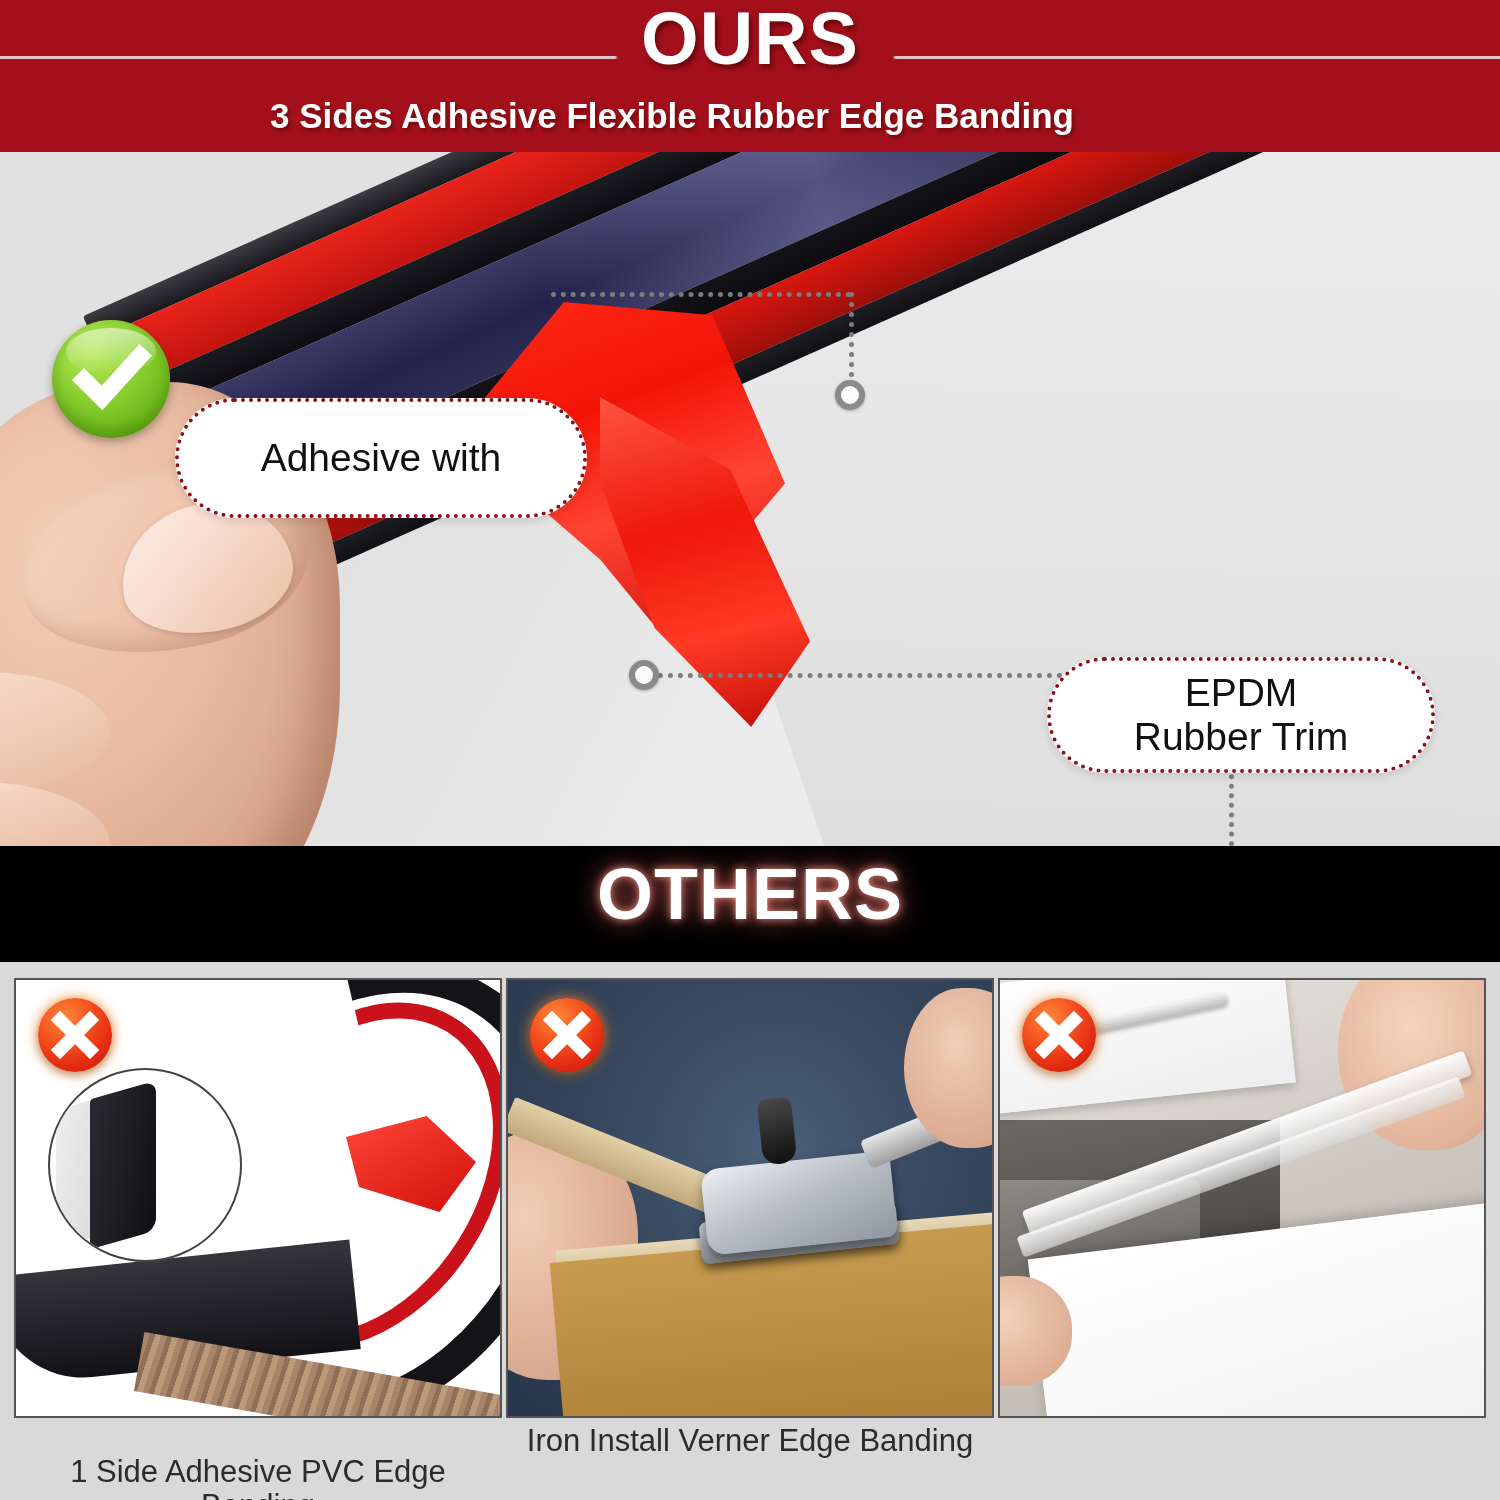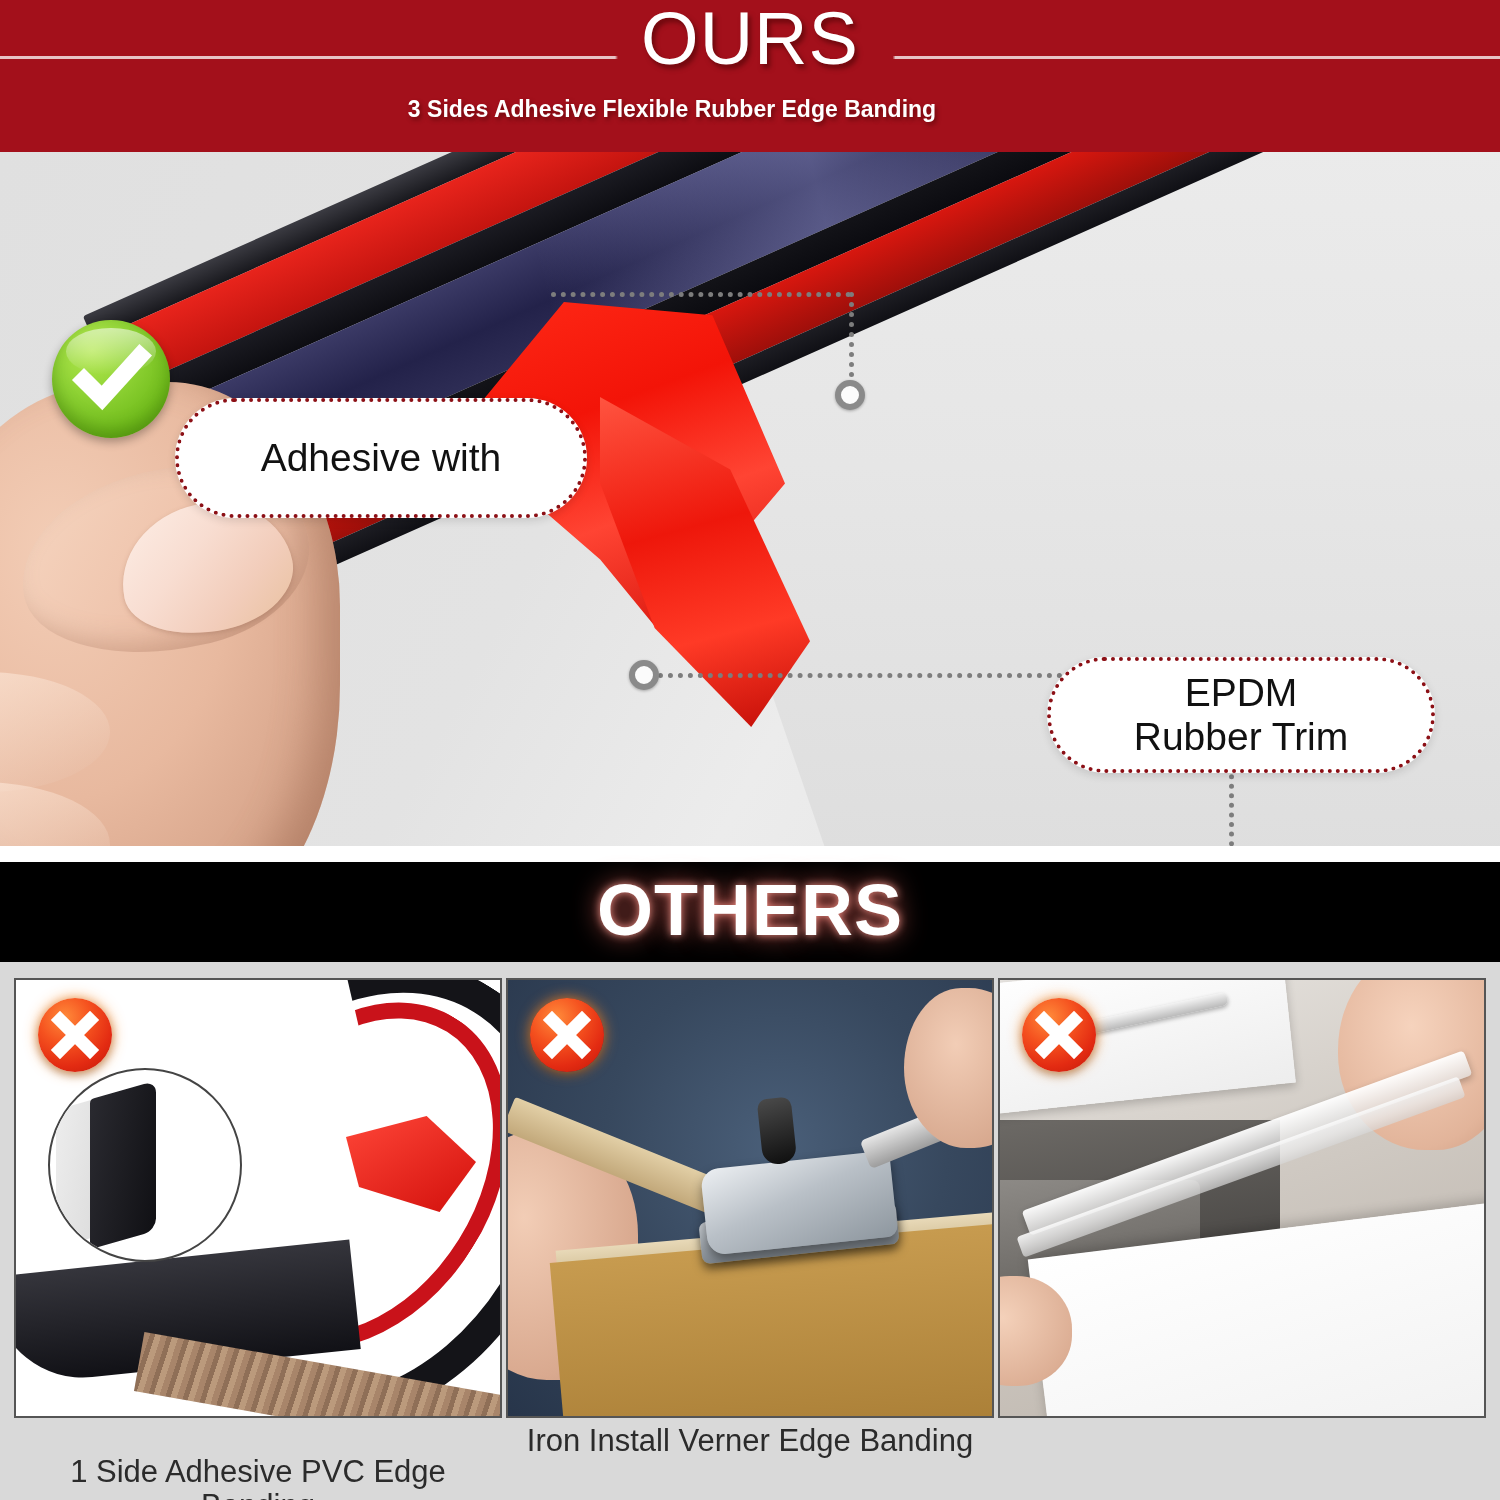"OURS" .ours-title { font-weight: normal -> bold }
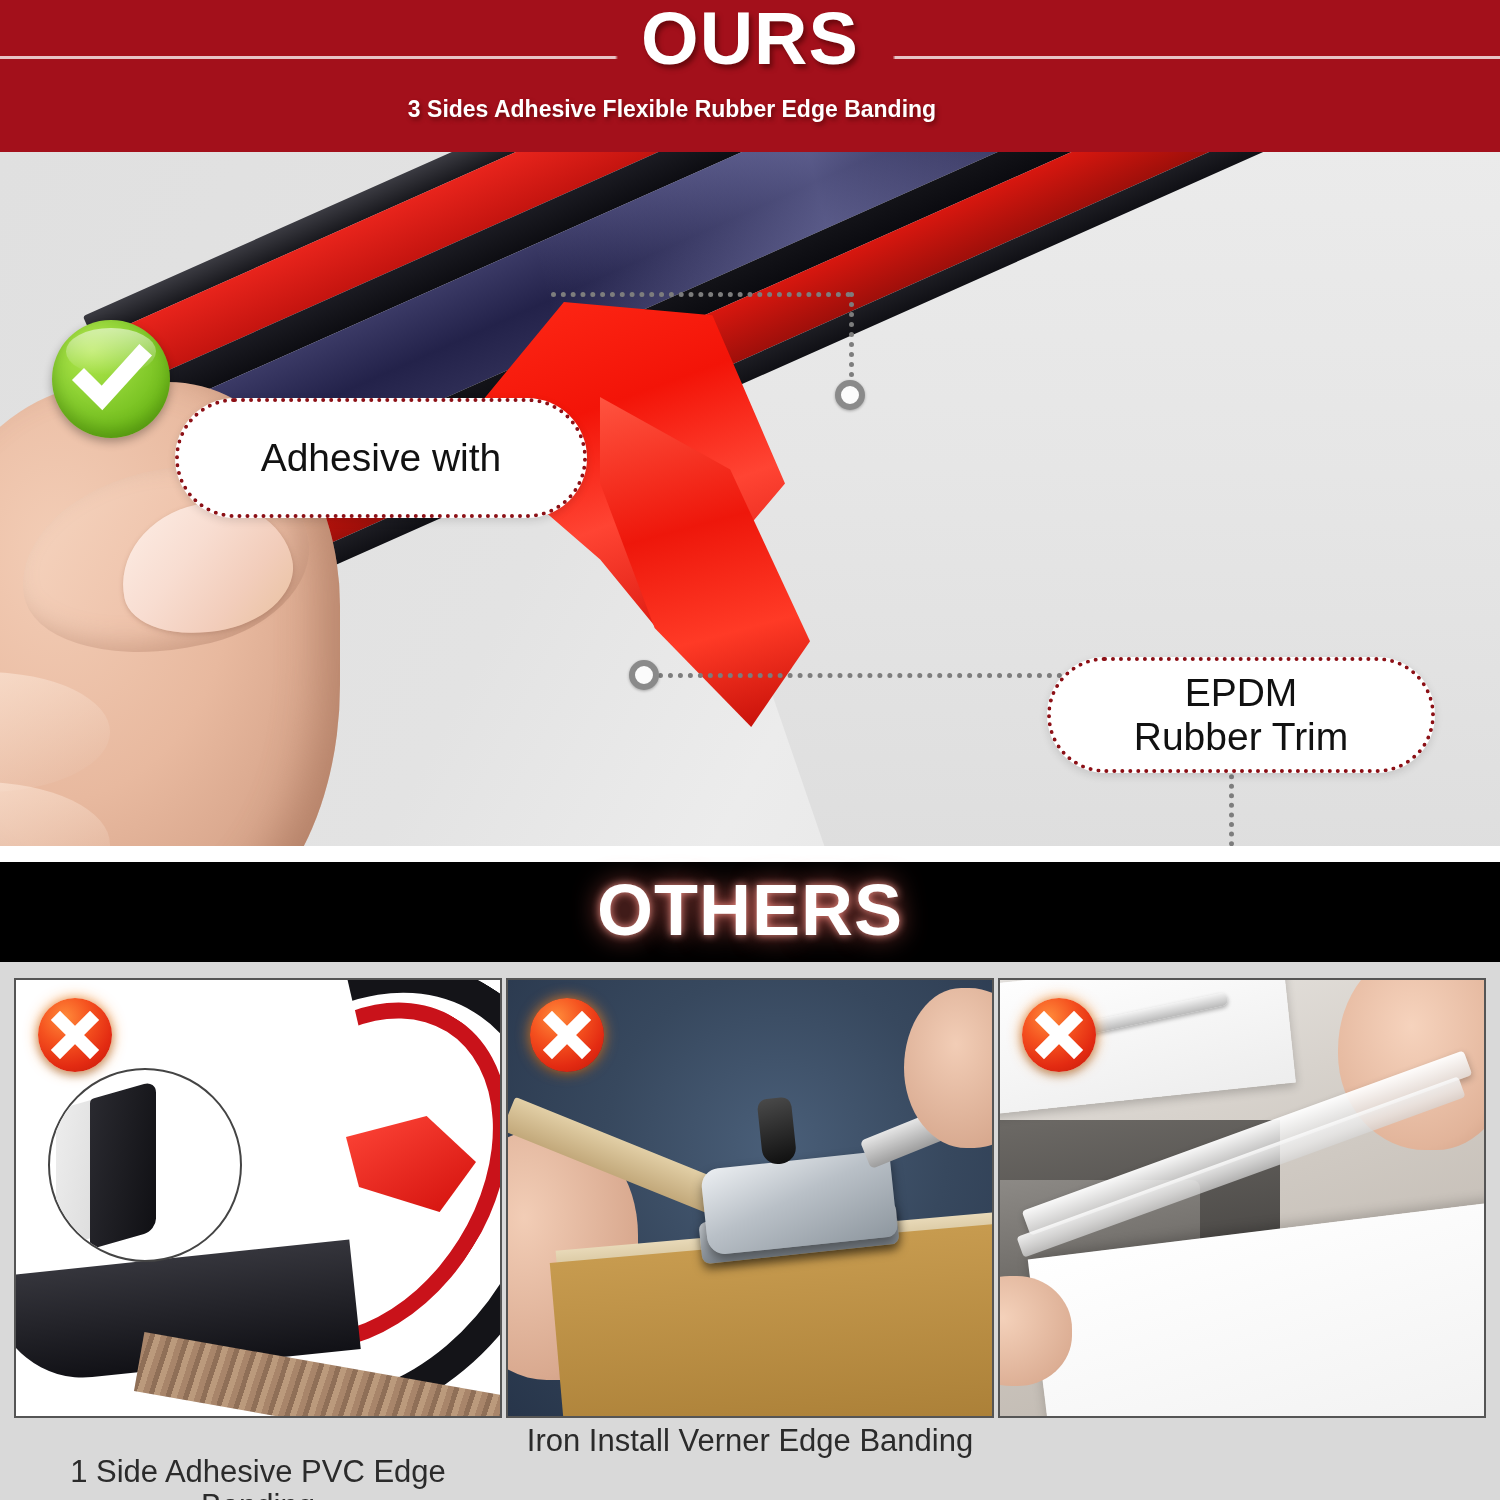"3 Sides Adhesive Flexible Rubber" .ours-sub { font-size: 23px -> 35px }
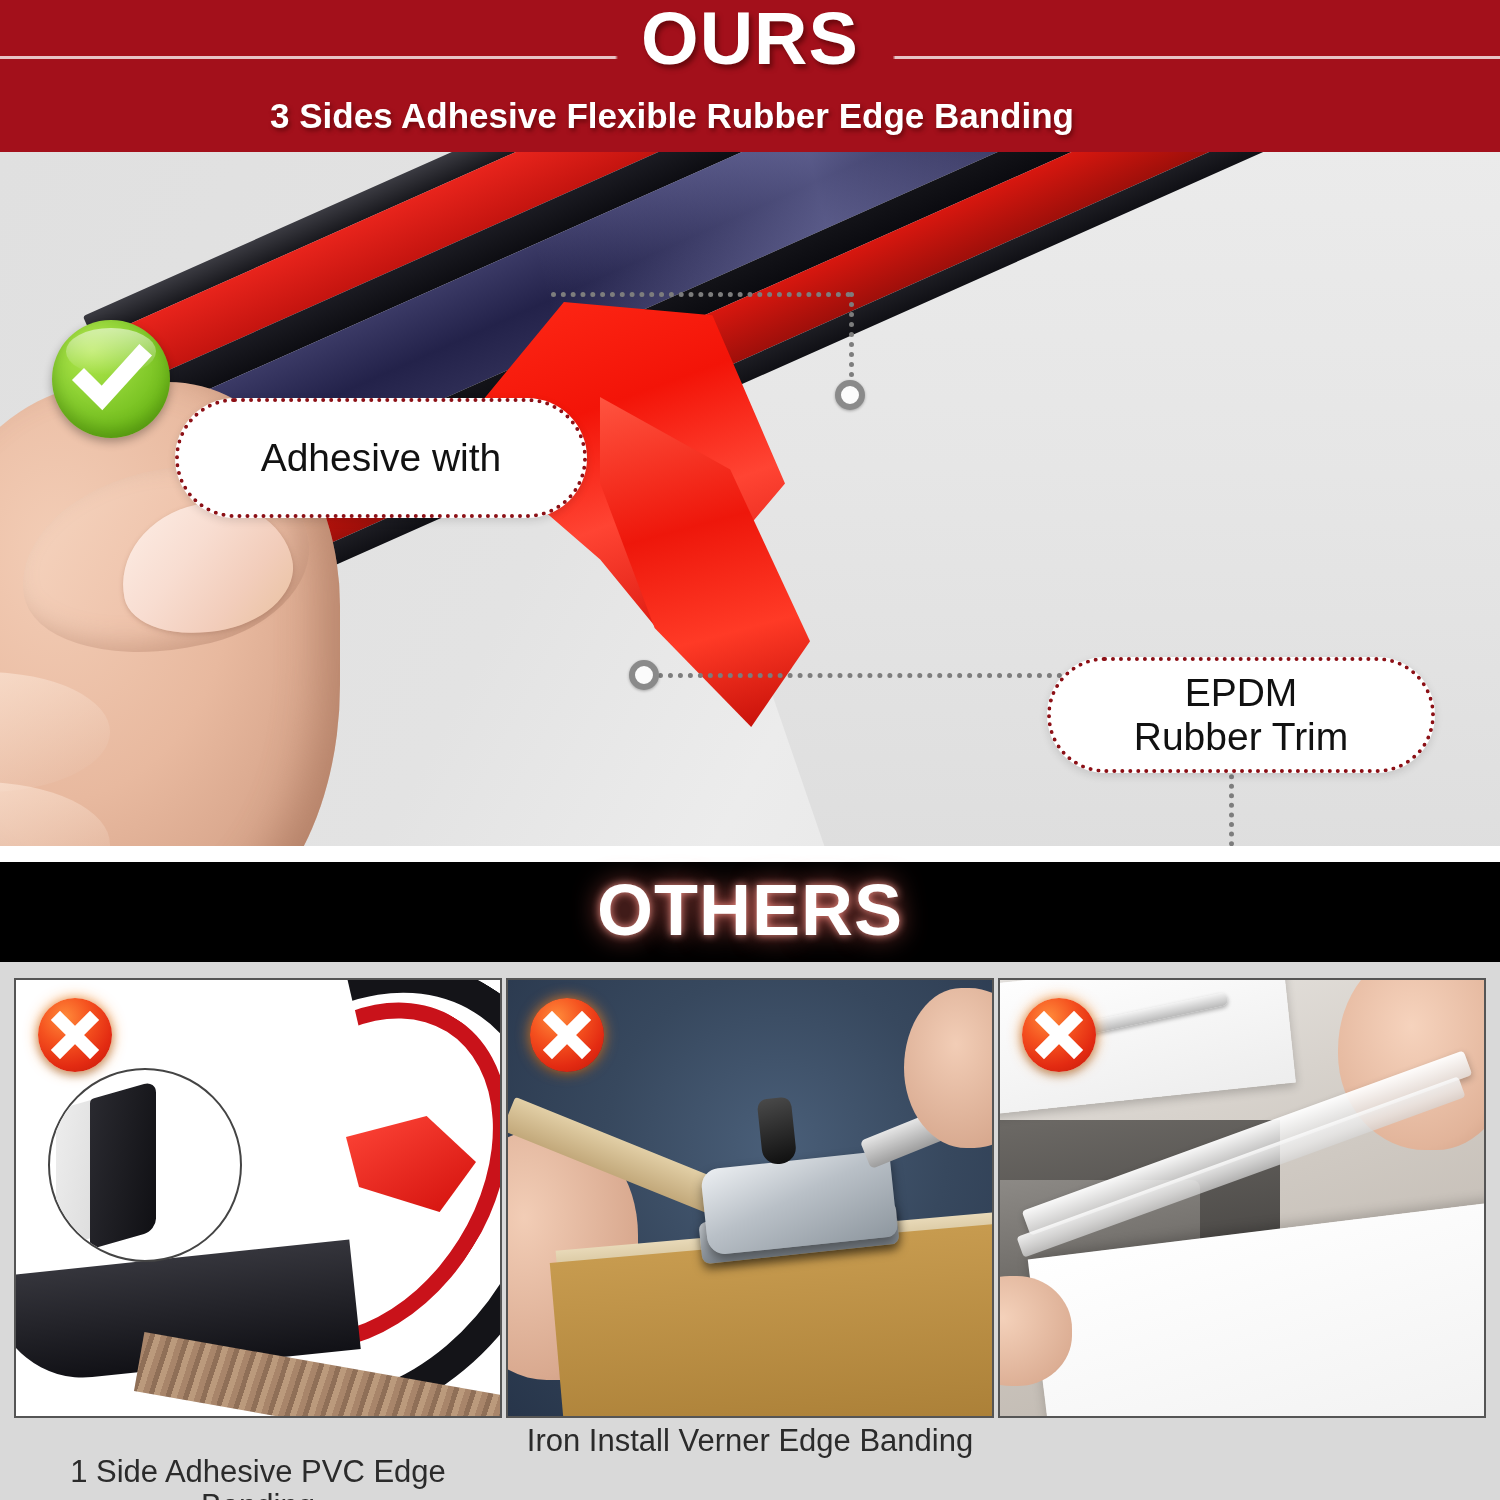"OTHERS" .others-bar { margin-top: 16px -> none }
